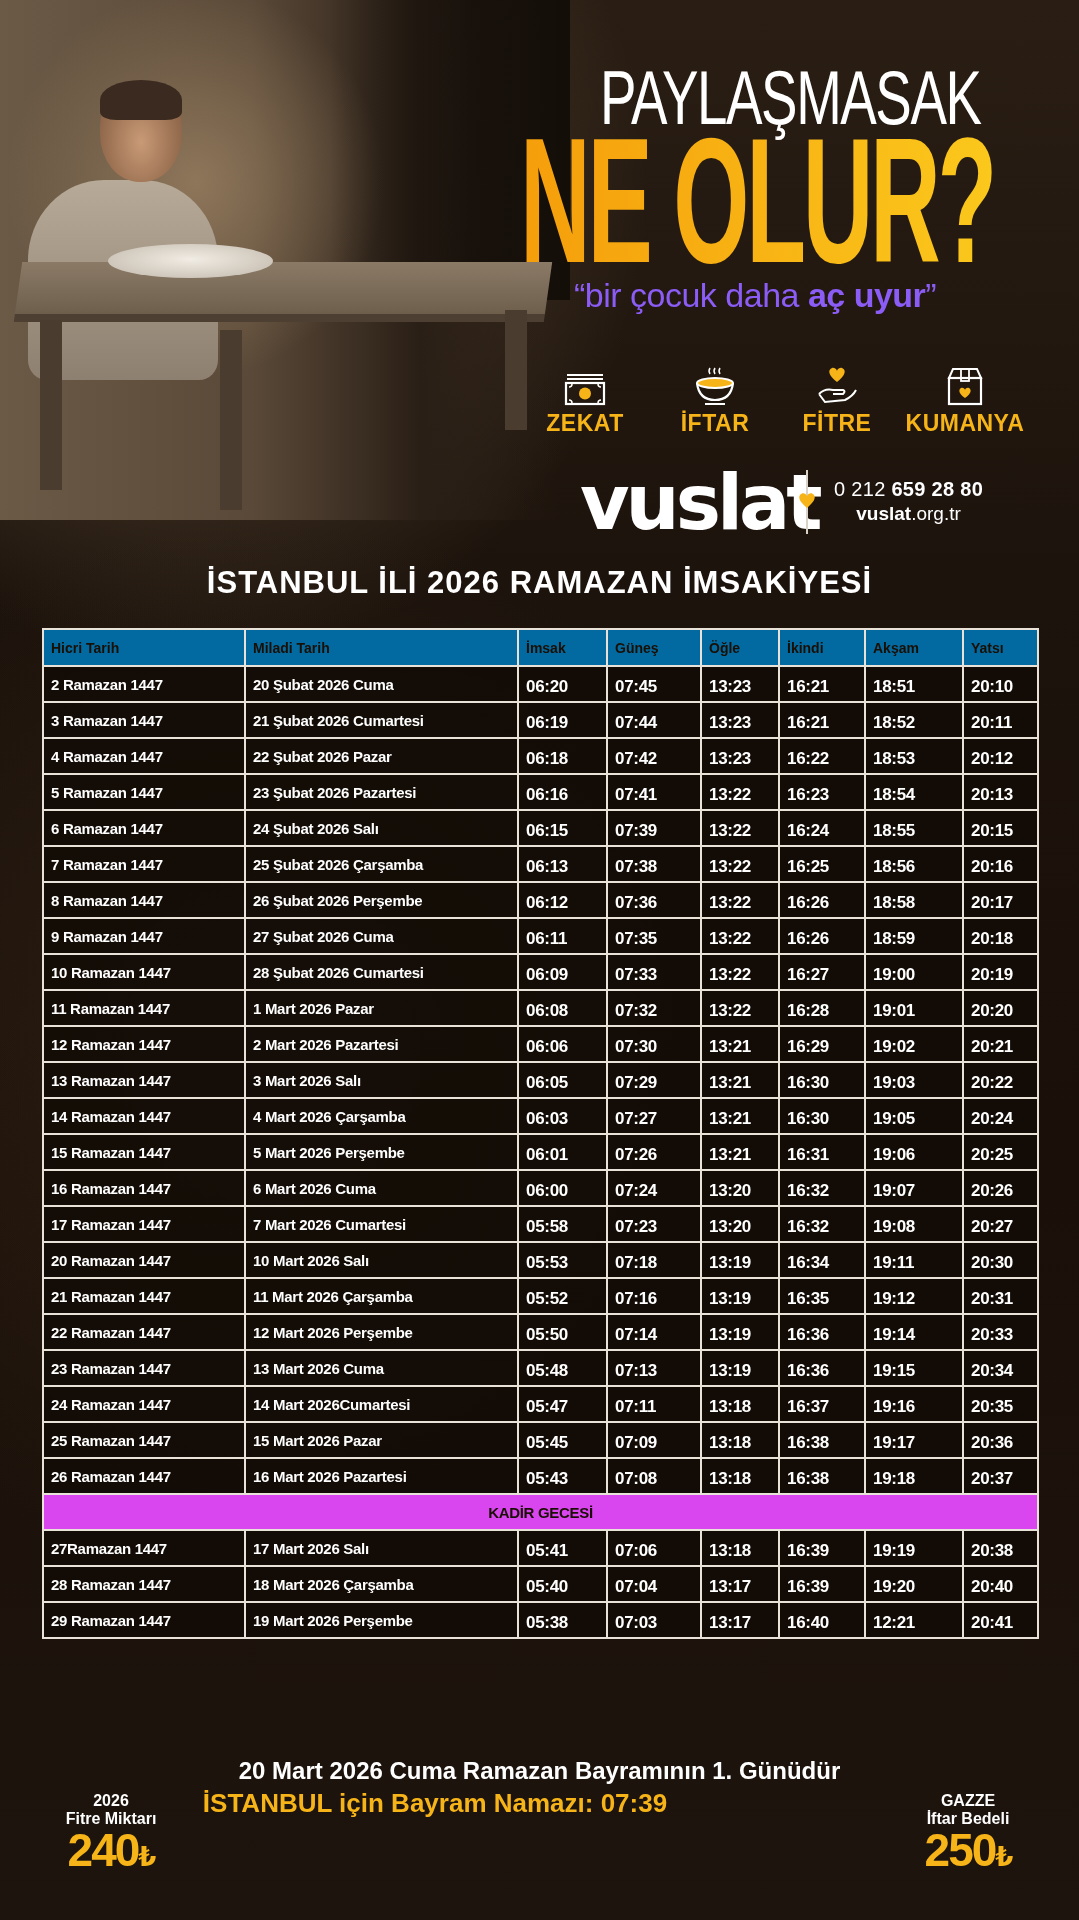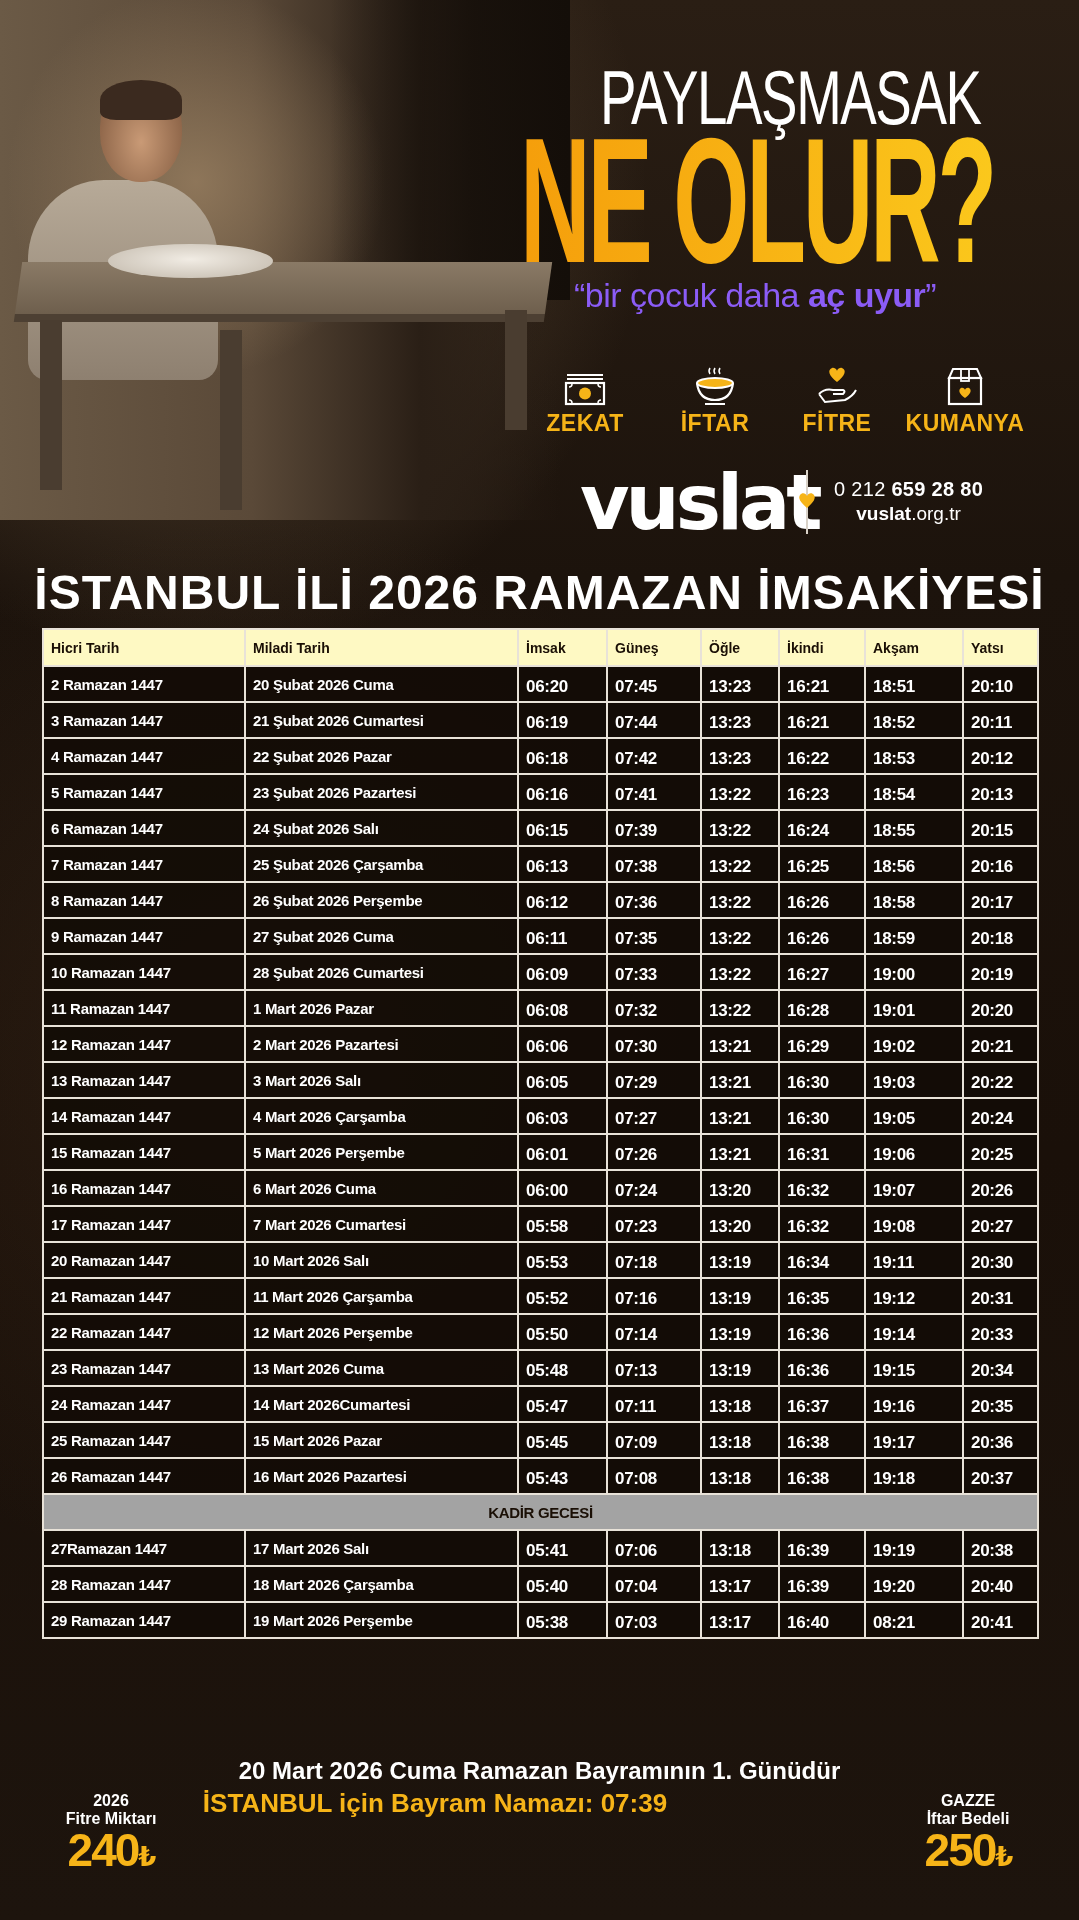"İSTANBUL İLİ 2026 RAMAZAN İMSAKİYESİ" .title { font-size: 48px -> 31px }
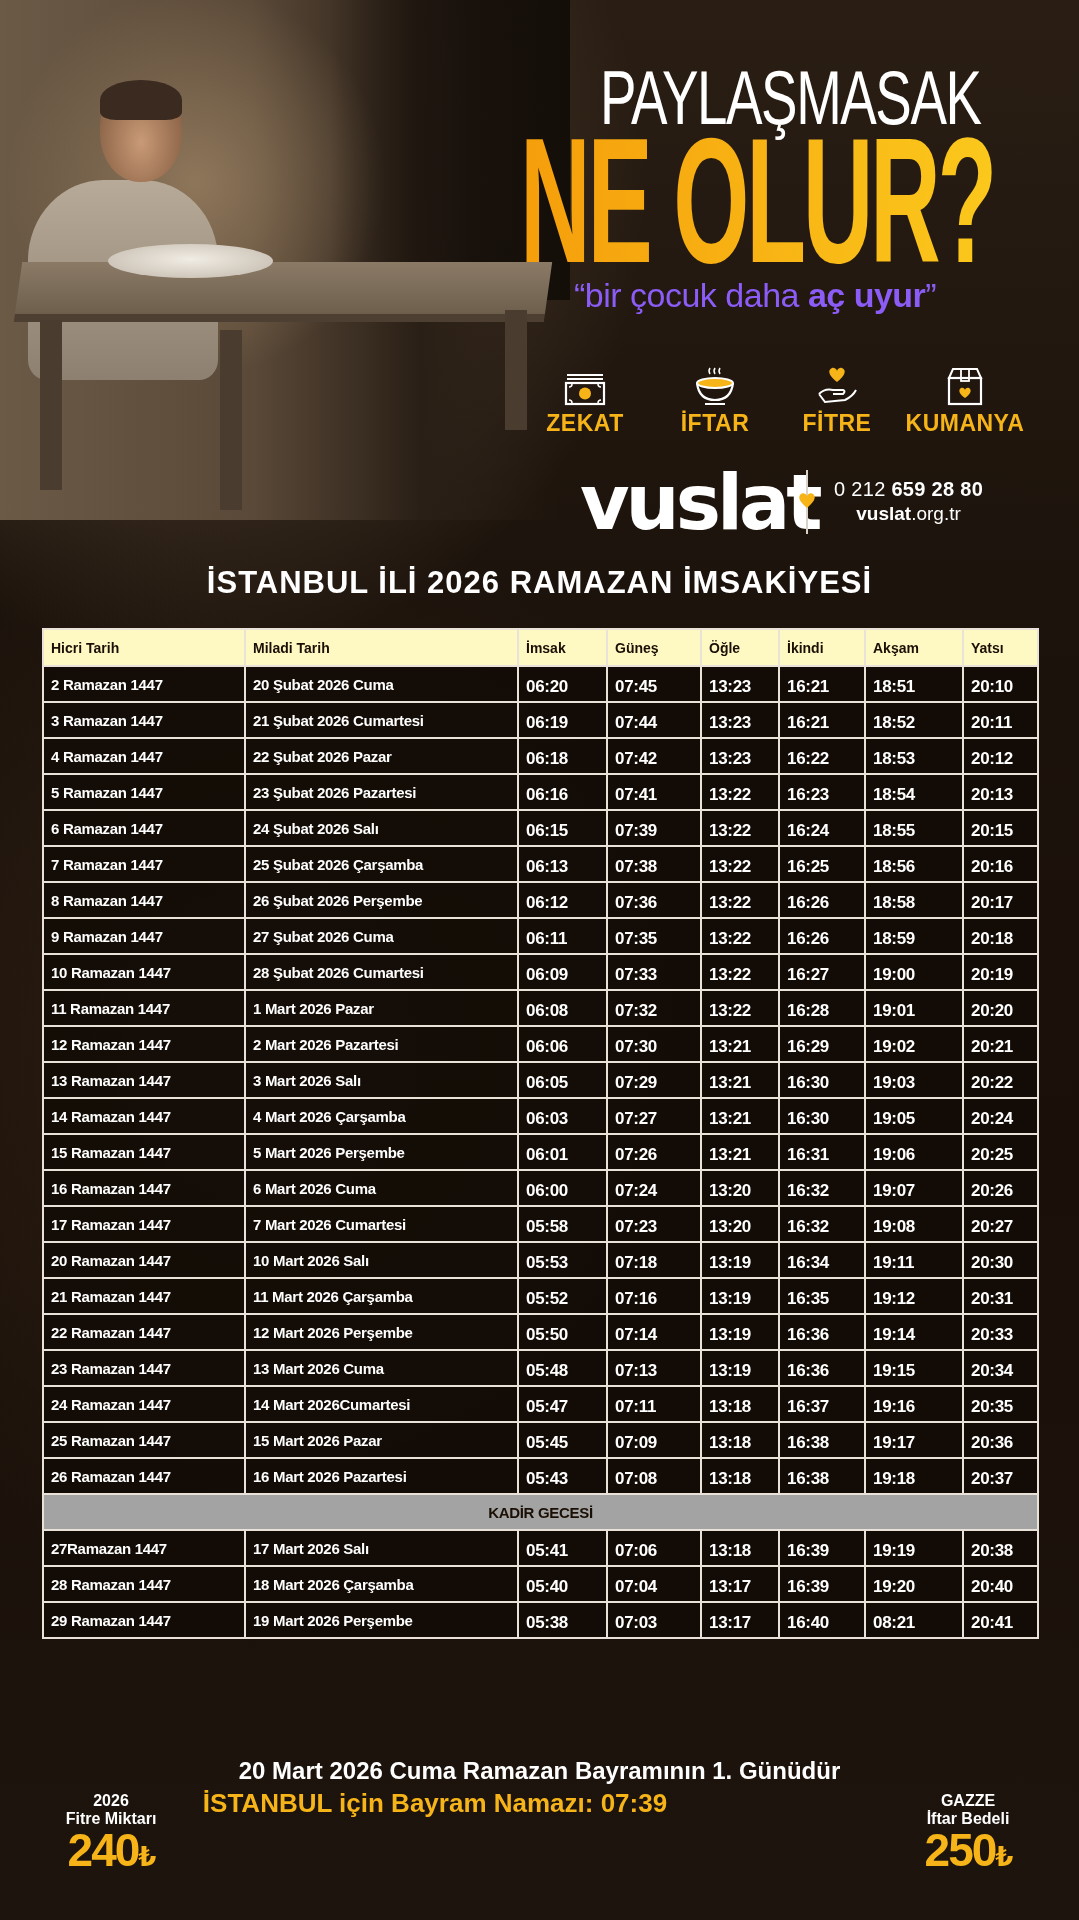"Hicri Tarih" .timetable th { background: #fef9c3 -> #0369a1 }
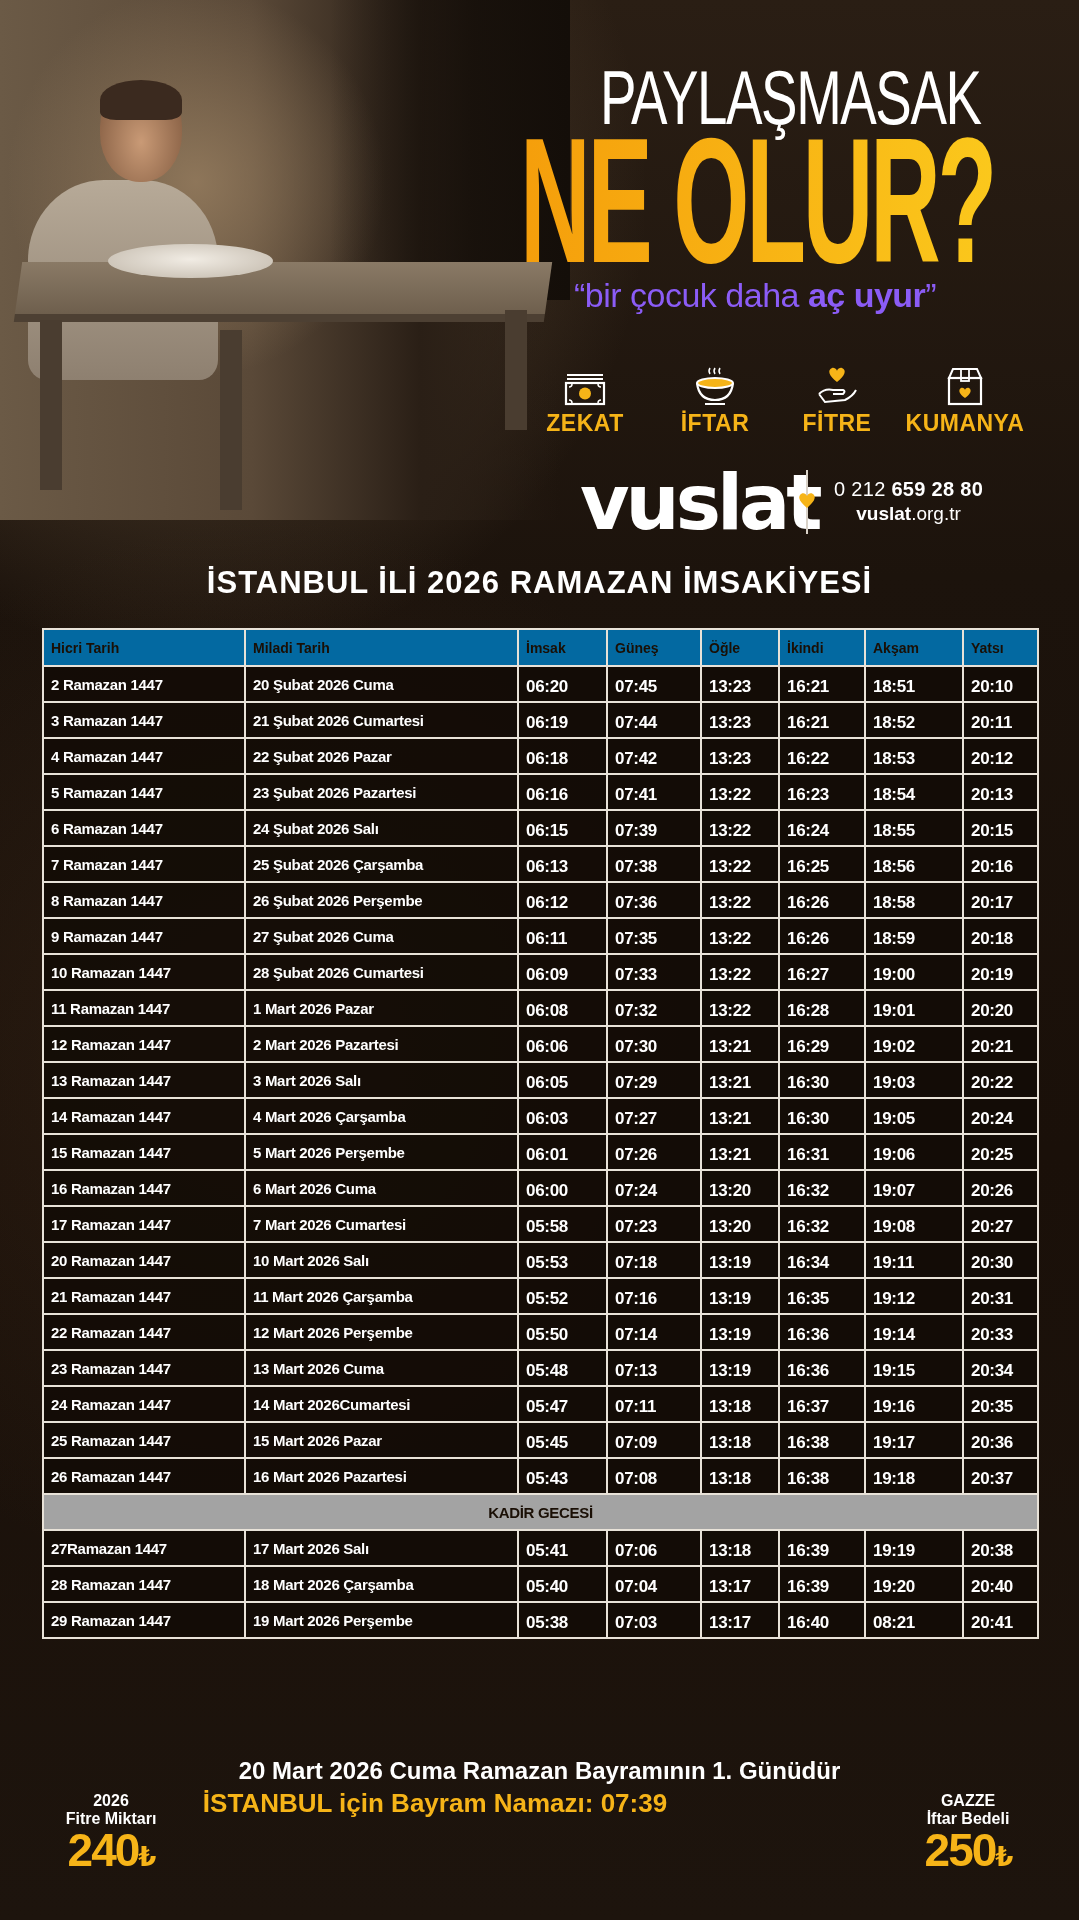"KADİR GECESİ" .timetable tr.kadir td { background: #a3a3a3 -> #d946ef }
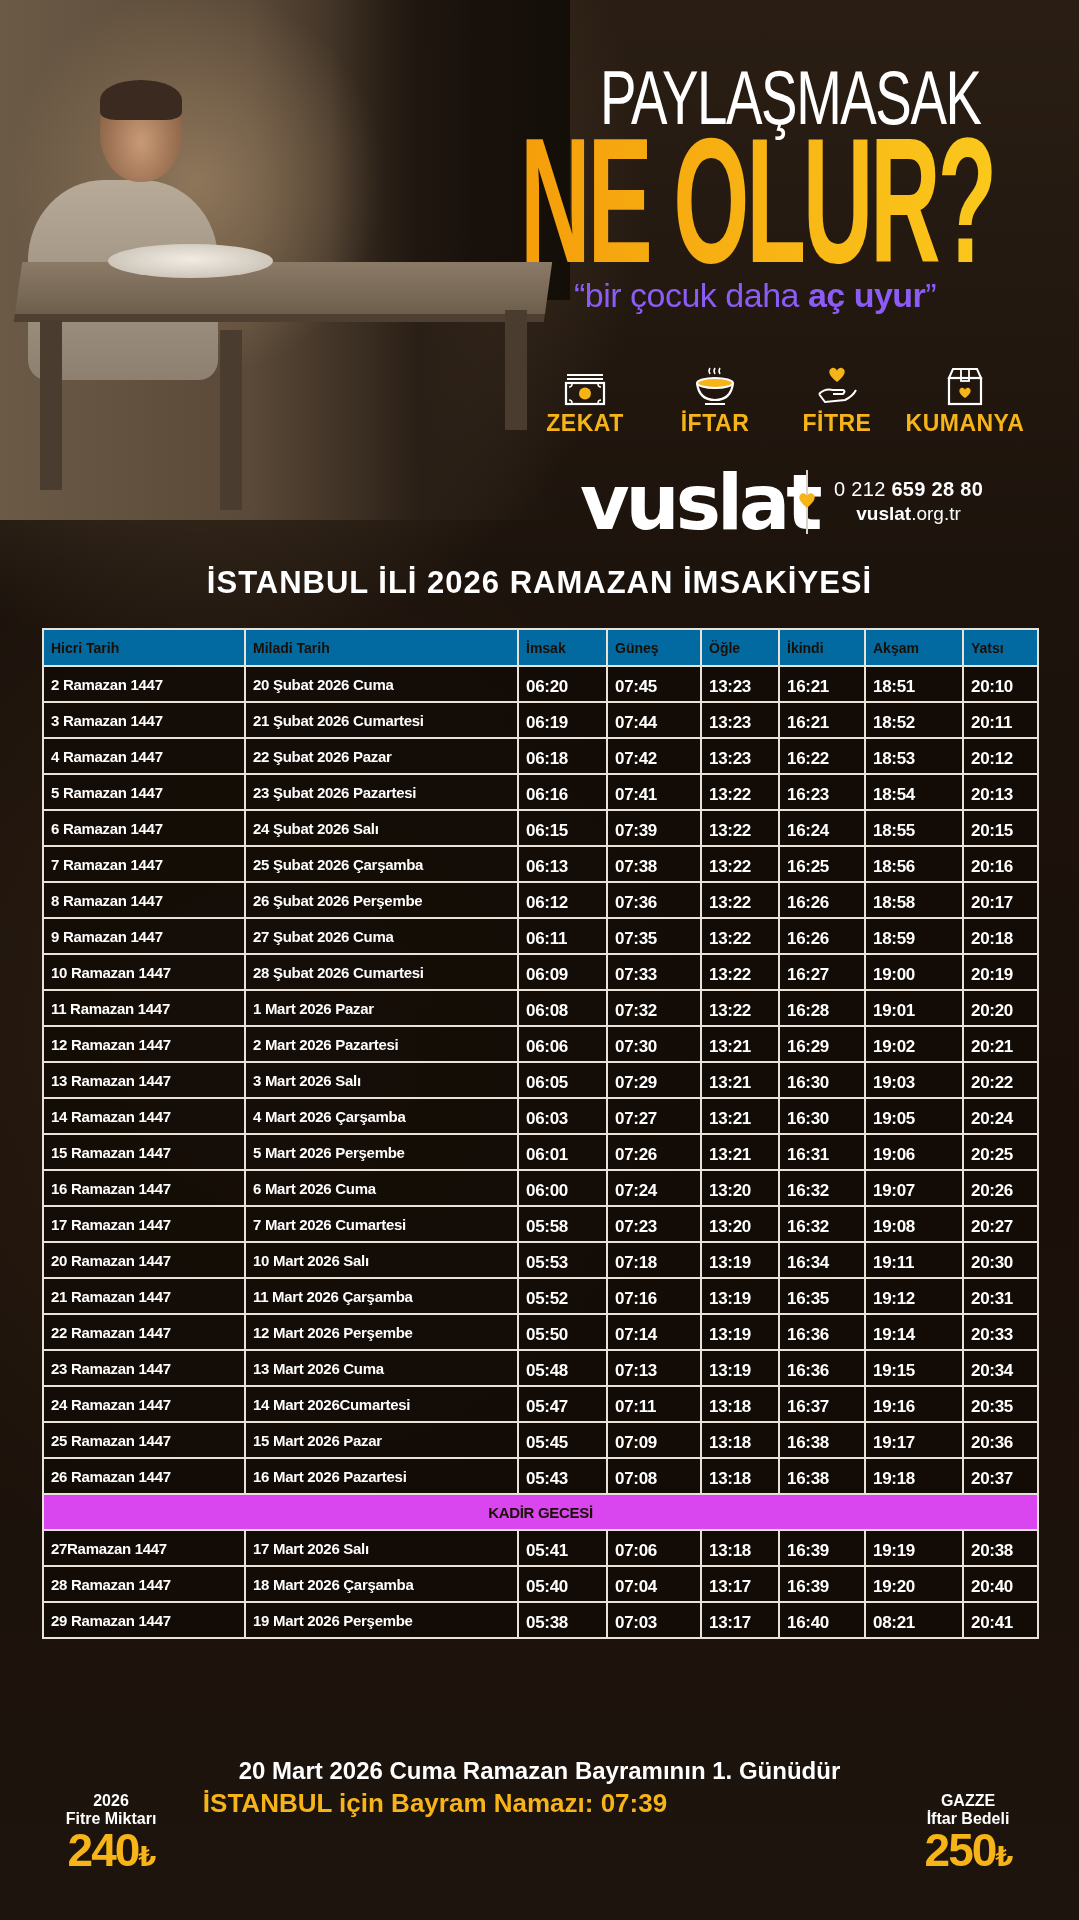"08:21" td.t { text: 08:21 -> 12:21 }
